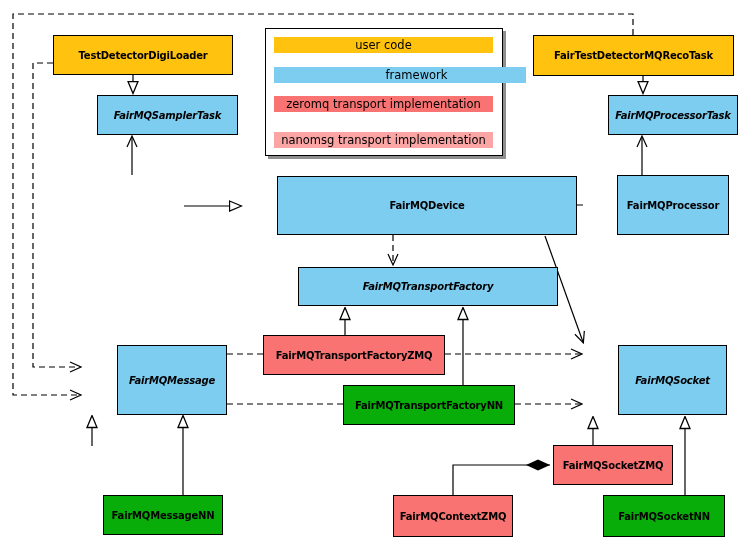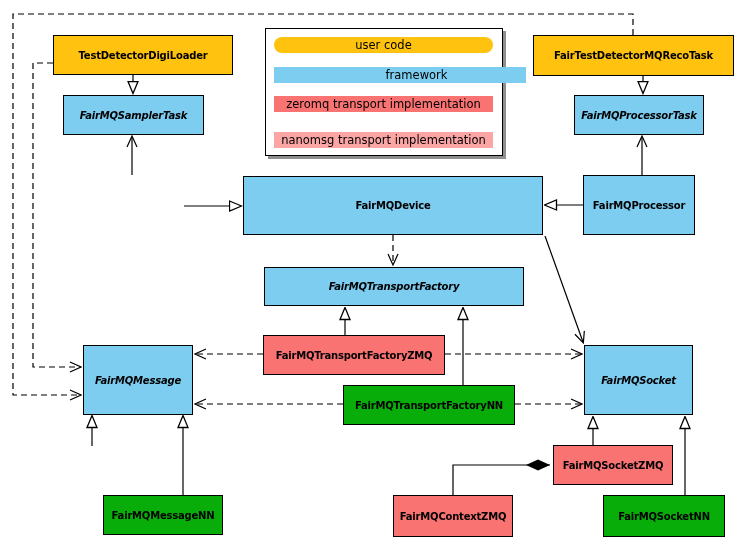"user code" .legend-row.r0 { border-radius: 8px -> none }
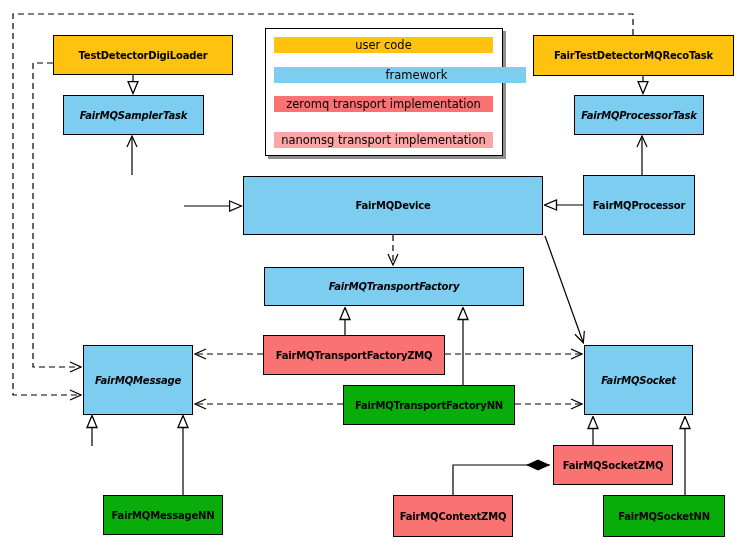"FairMQSamplerTask" .framework { margin-left: none -> 34px }
